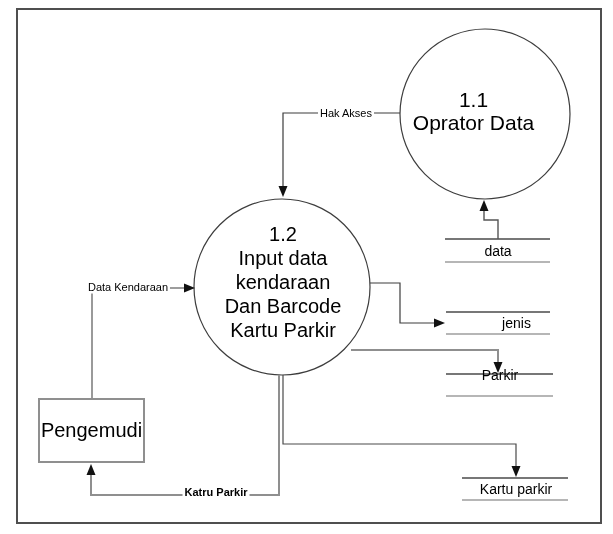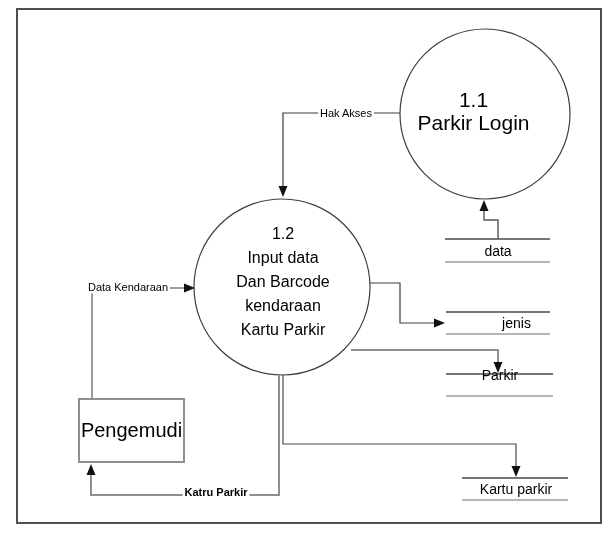"Parkir Login" div { text: Parkir Login -> Oprator Data }
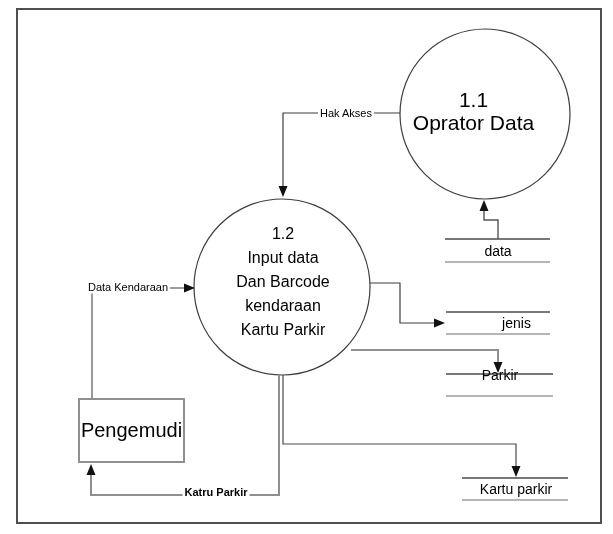"1.2" .node-label { font-size: 16px -> 20px }
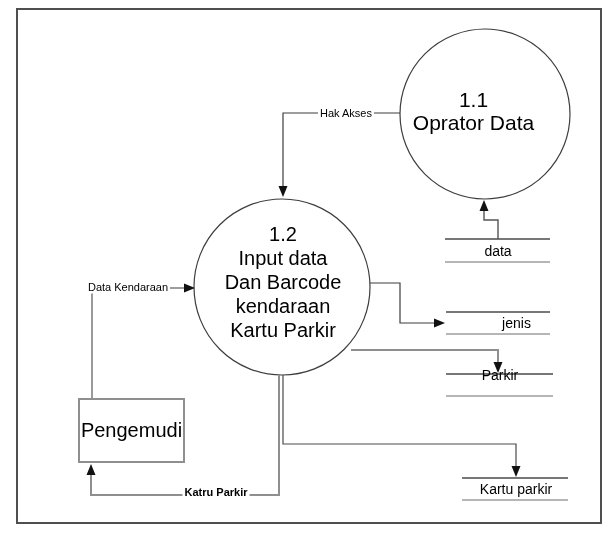"Dan Barcode" div { order: before "kendaraan" -> after "kendaraan" }
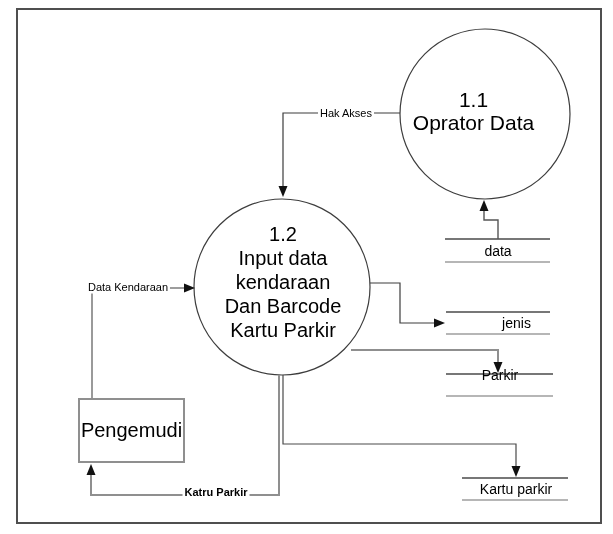"Pengemudi" .entity-box { margin-left: 40px -> none }
